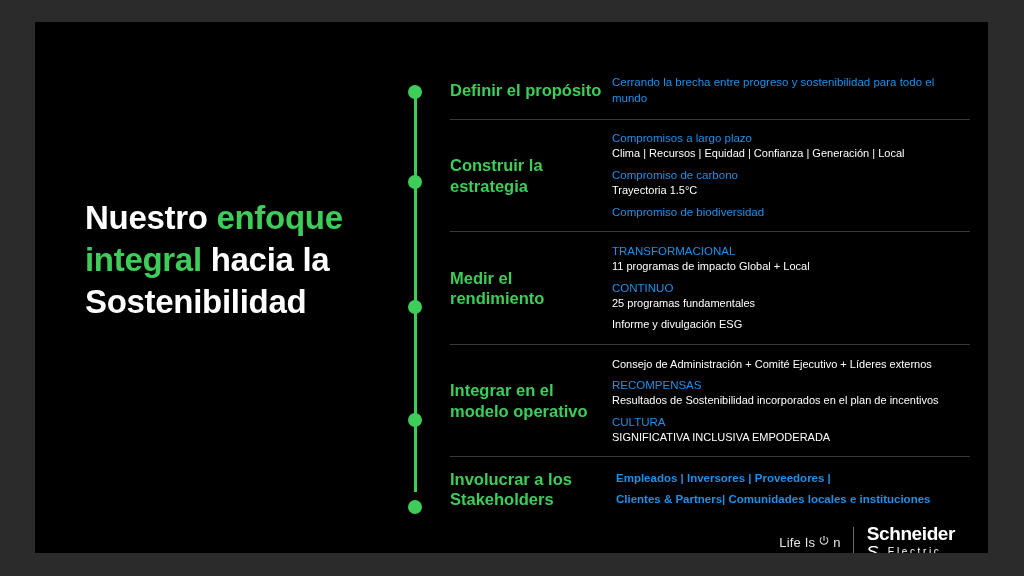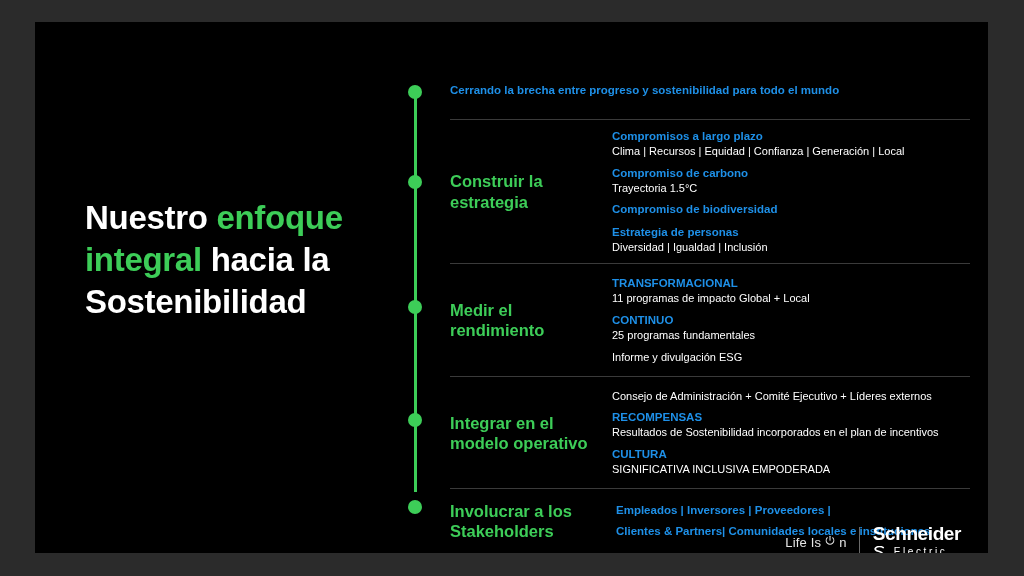"Definir el propósito" div.row-heading { html: none -> <div>Definir el propósito</div> }
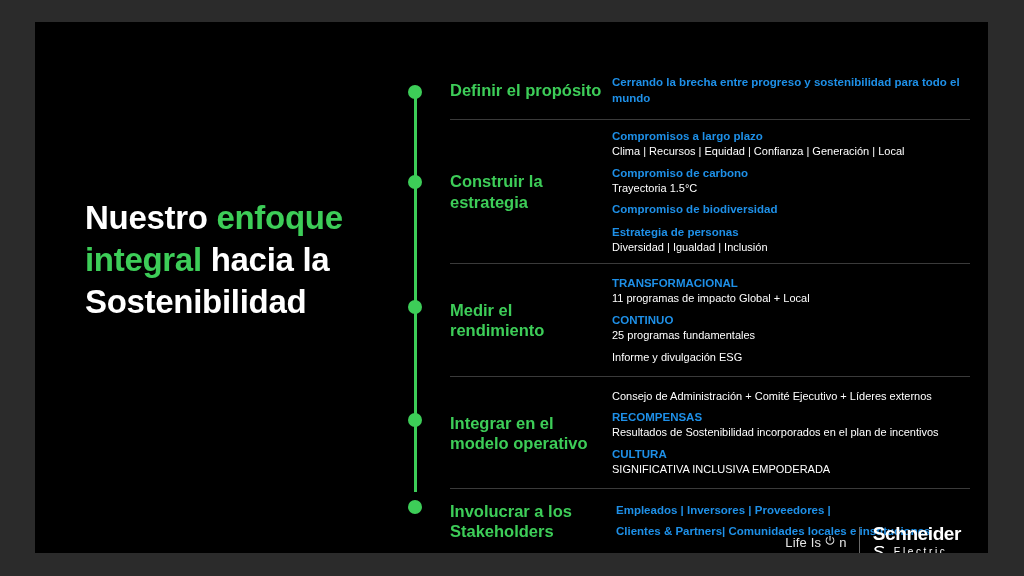"Cerrando la brecha entre progreso" .item-title { font-weight: bold -> normal }
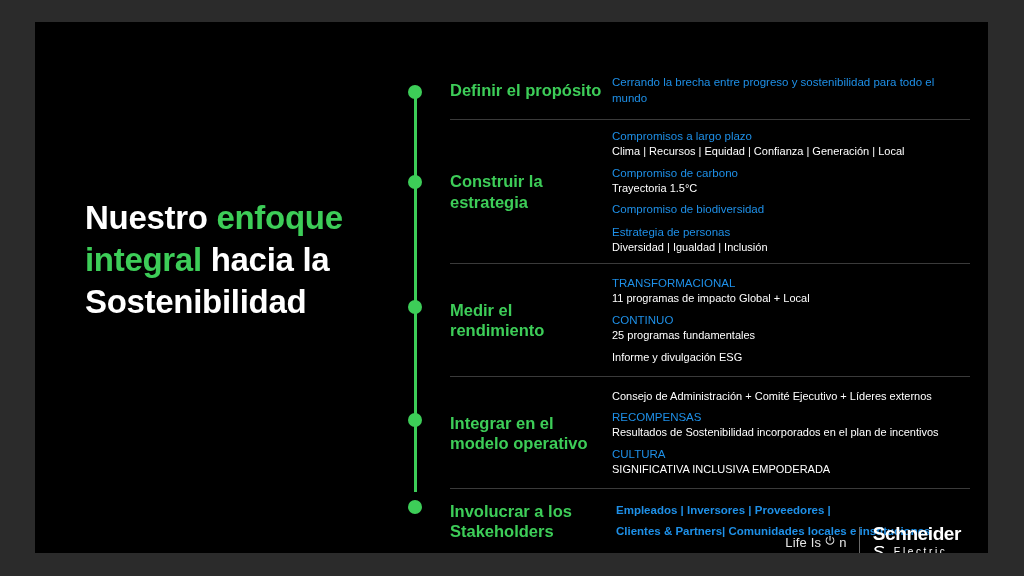"Estrategia de personas" div.item { html: <div> <p>Estrategia de personas</p> <p>Diversidad | Igualdad | Inclusión</p> </div> -> none }
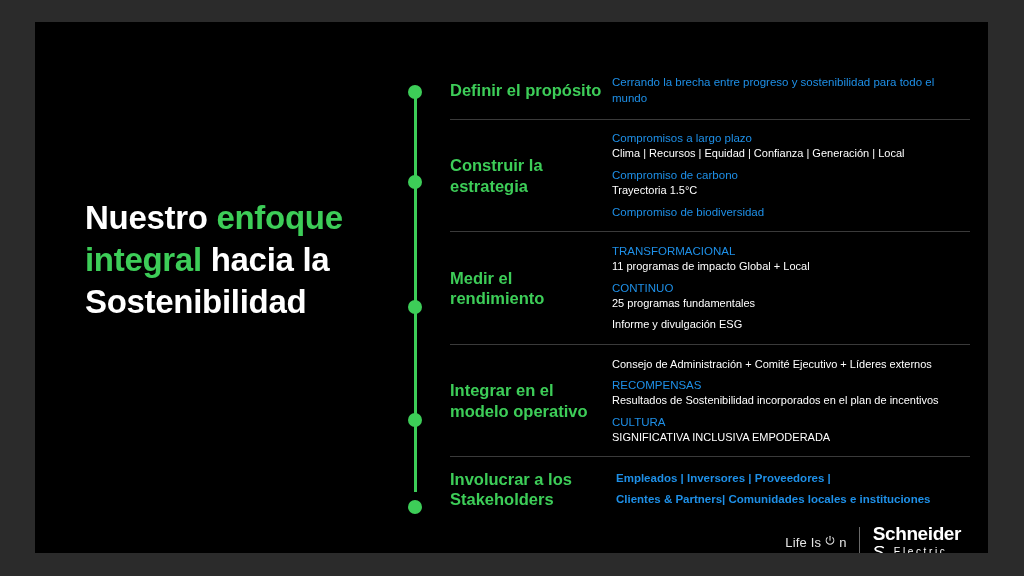"Life Is" #brand { right: 27px -> 33px }
